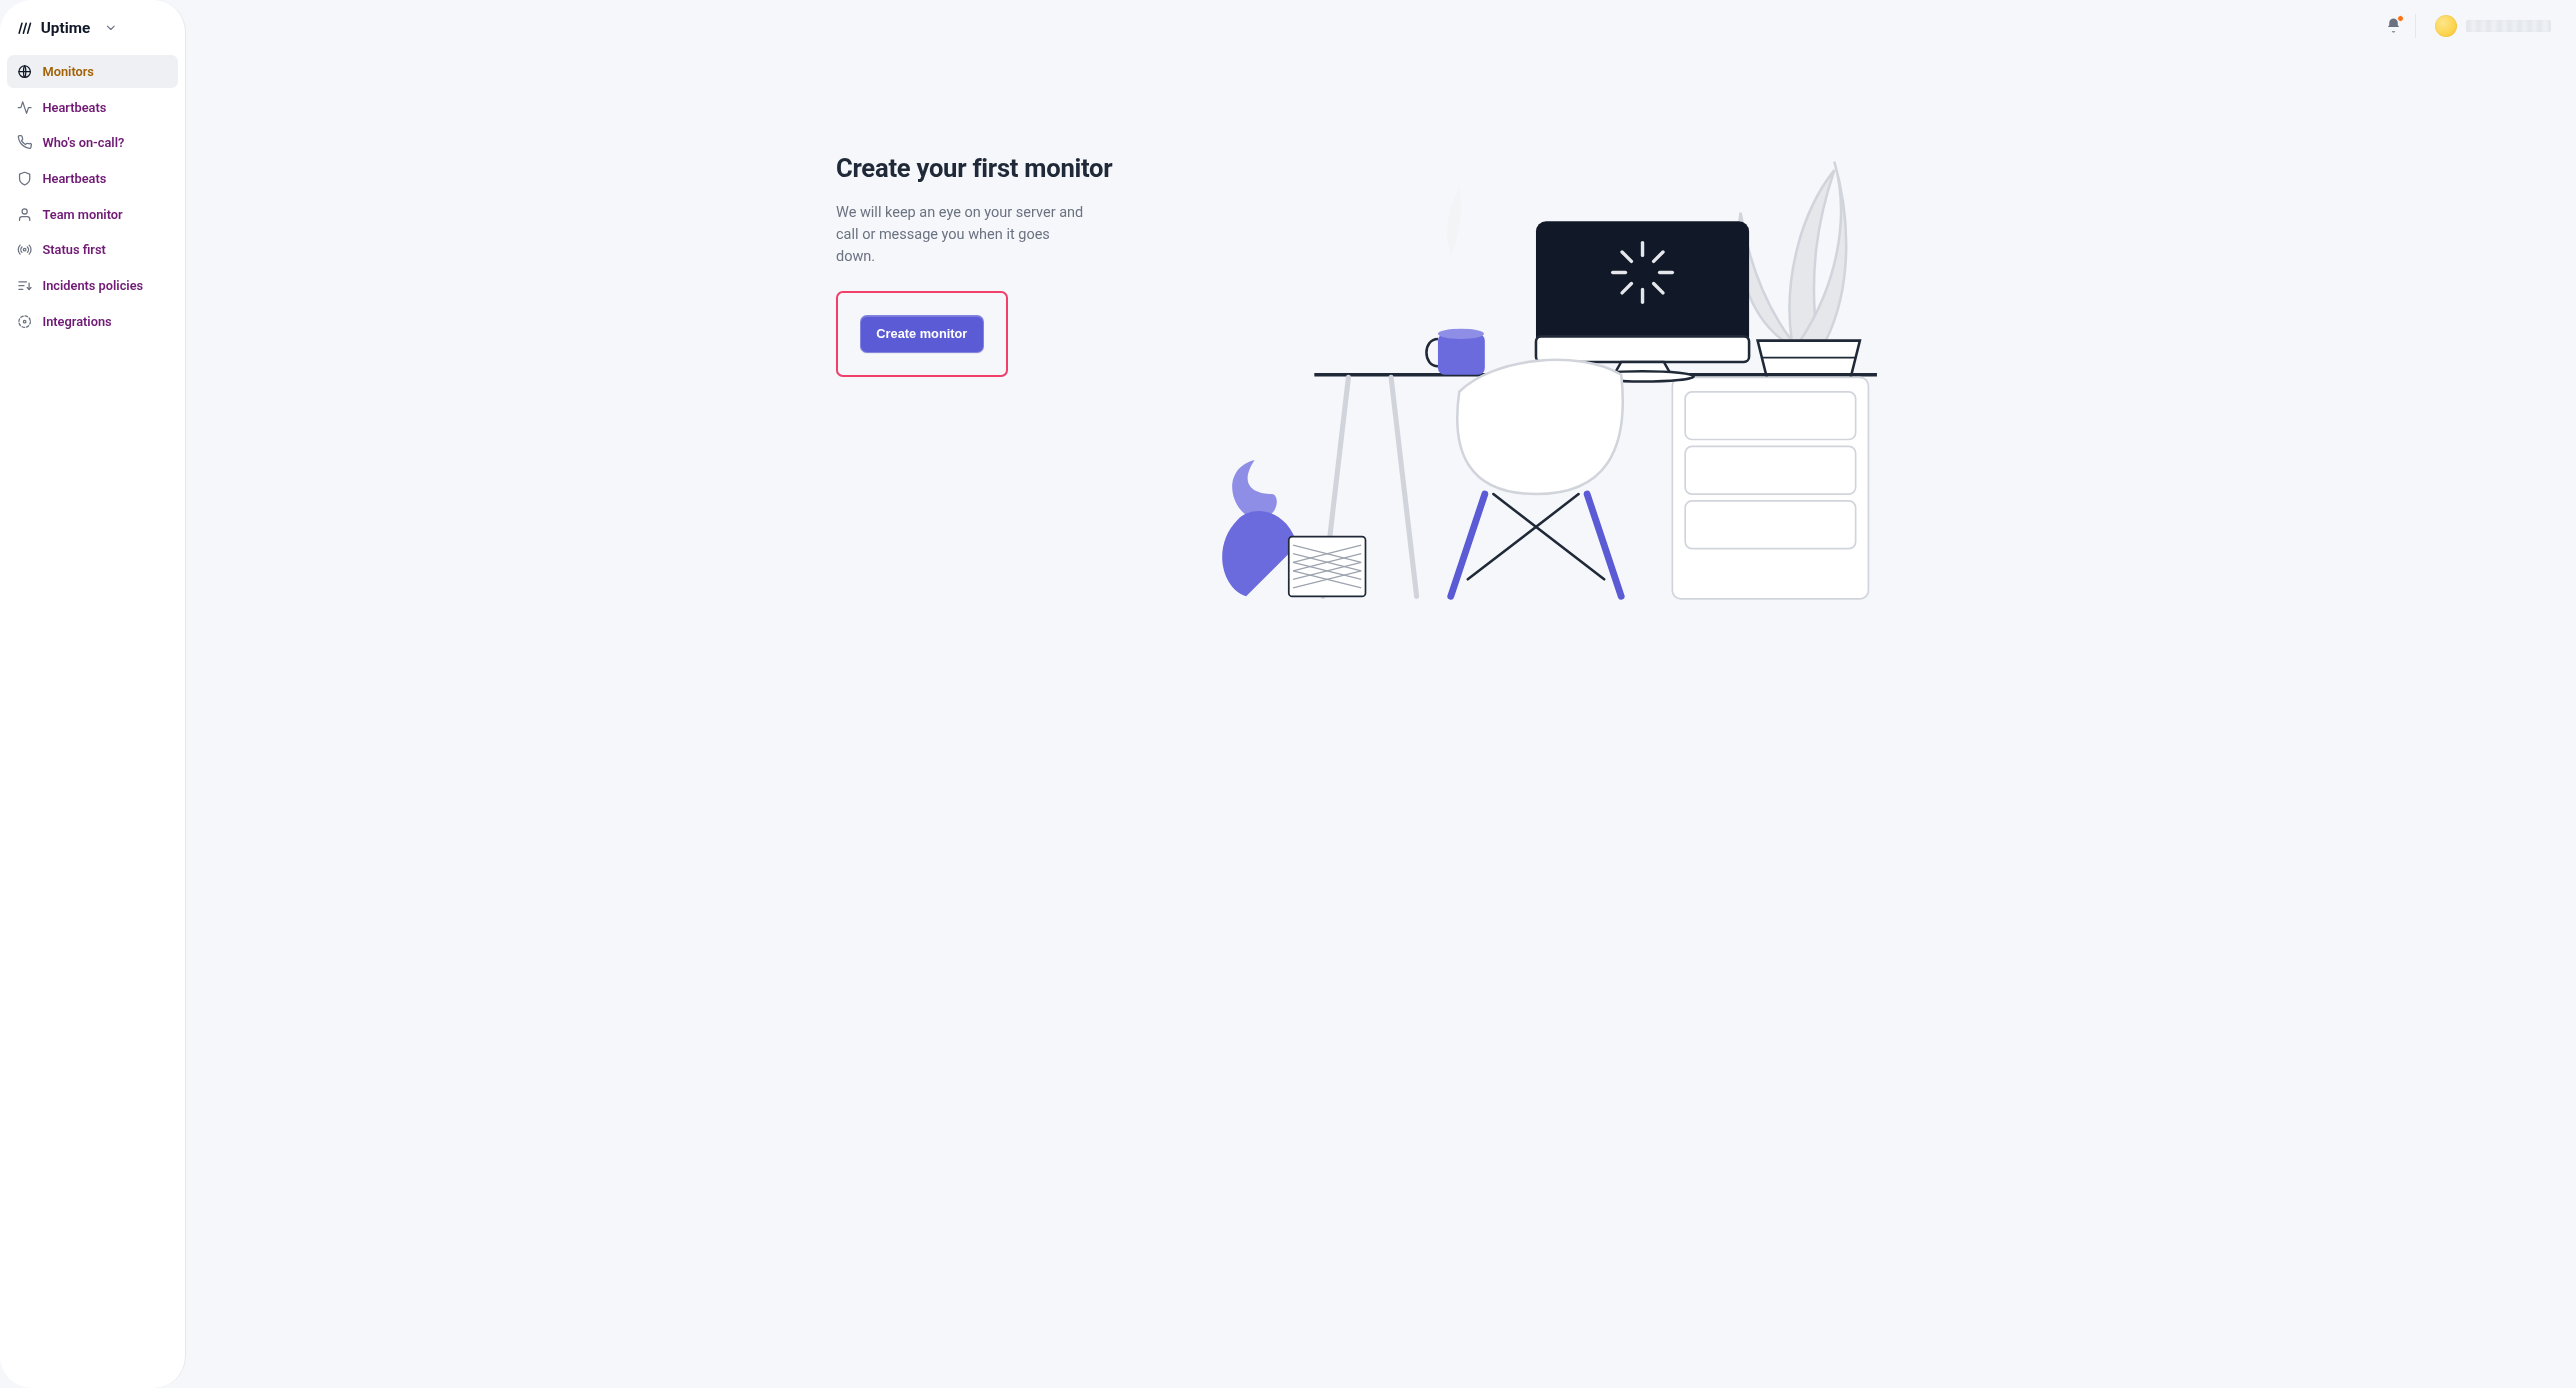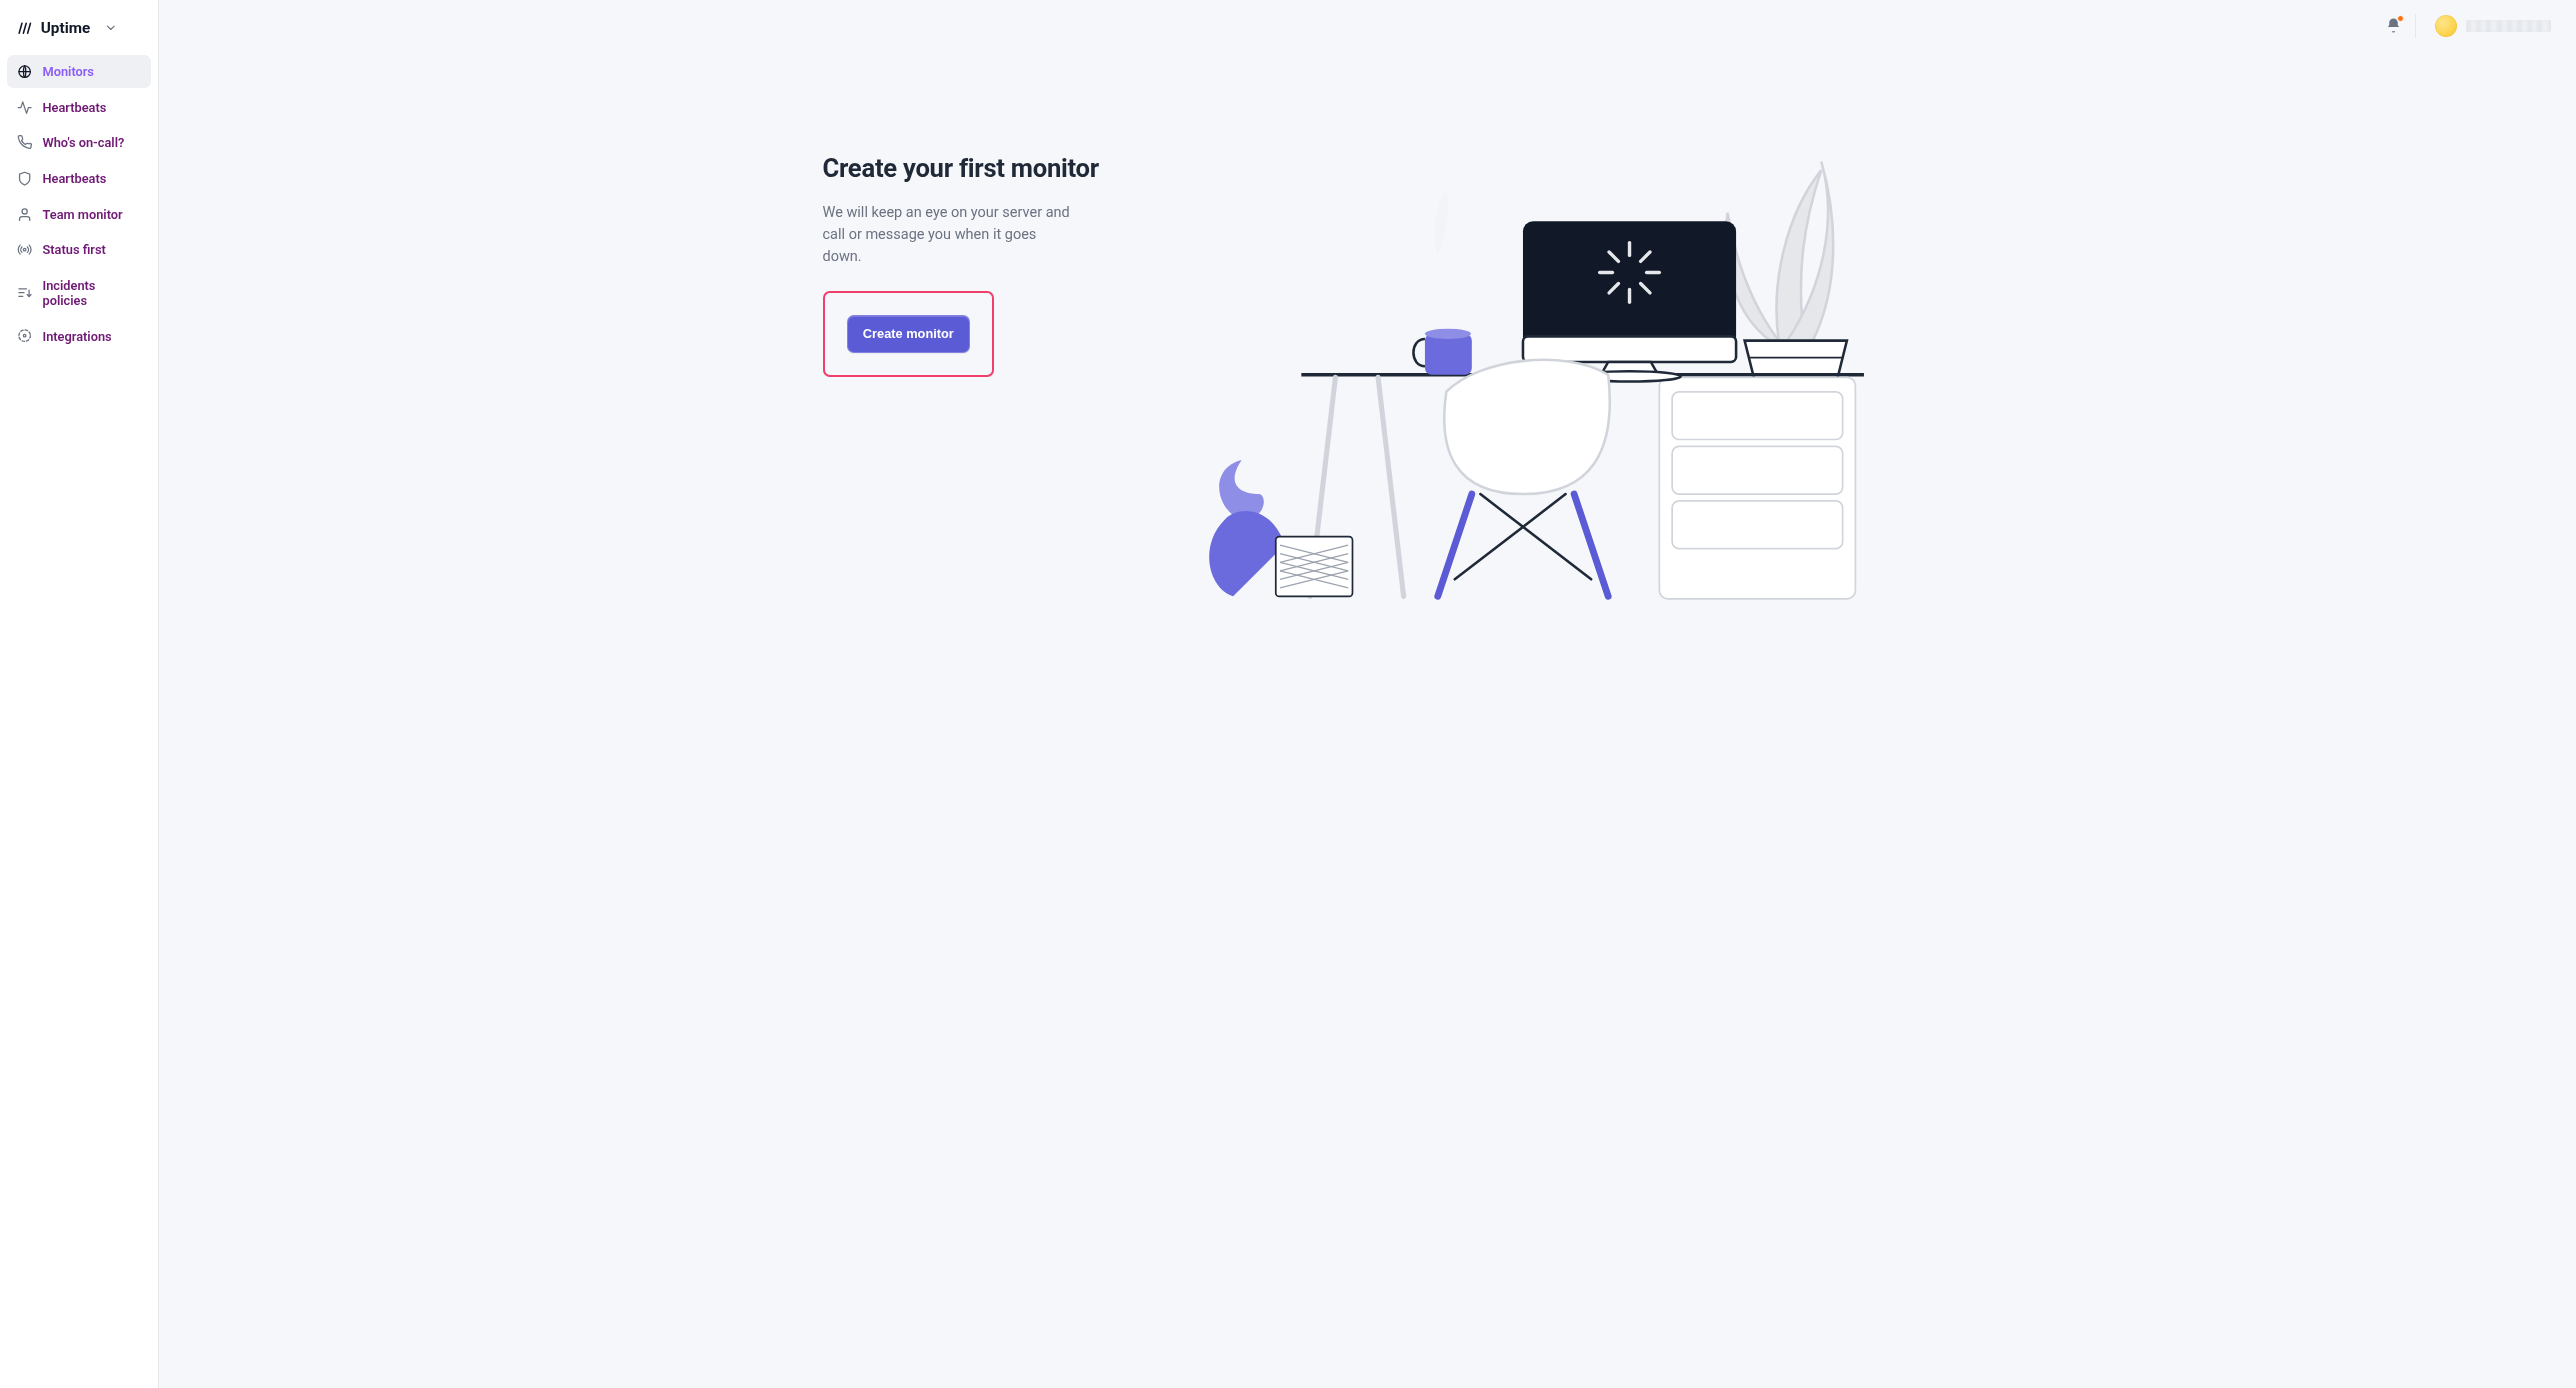"Uptime" .sidebar { border-radius: none -> 32px; width: 159px -> 186px }
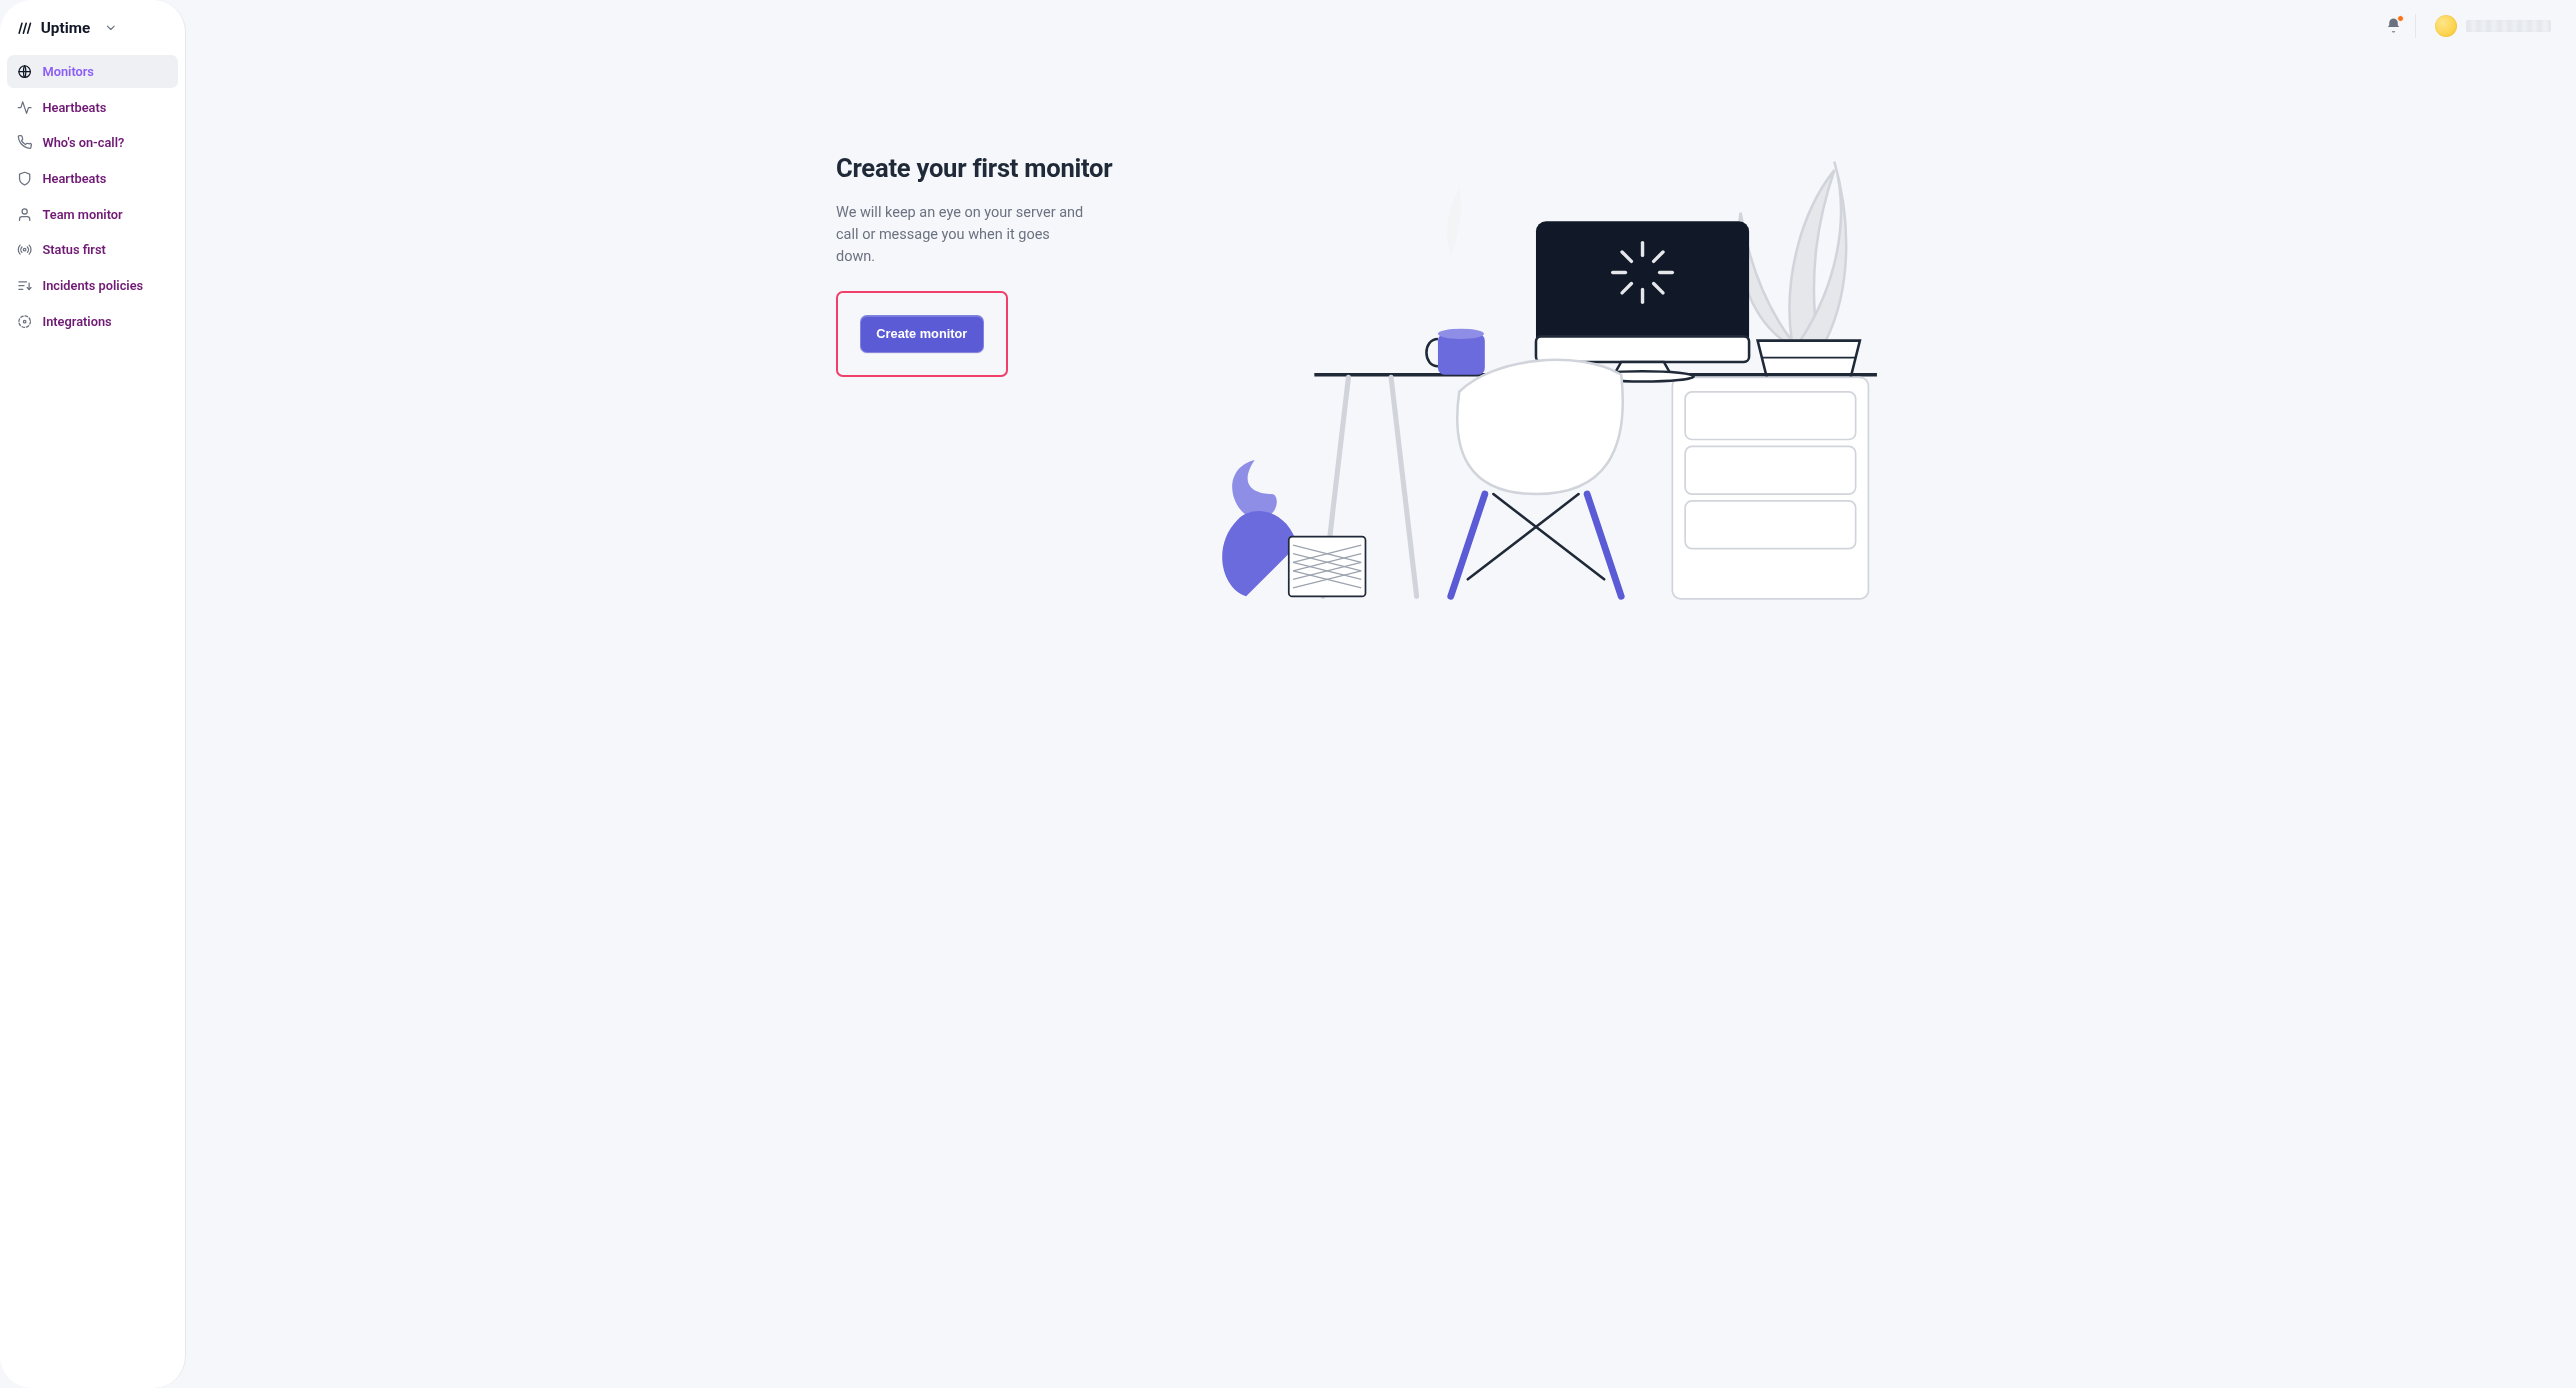"Monitors" .nav-item.active { color: #8b5cf6 -> #a16207 }
